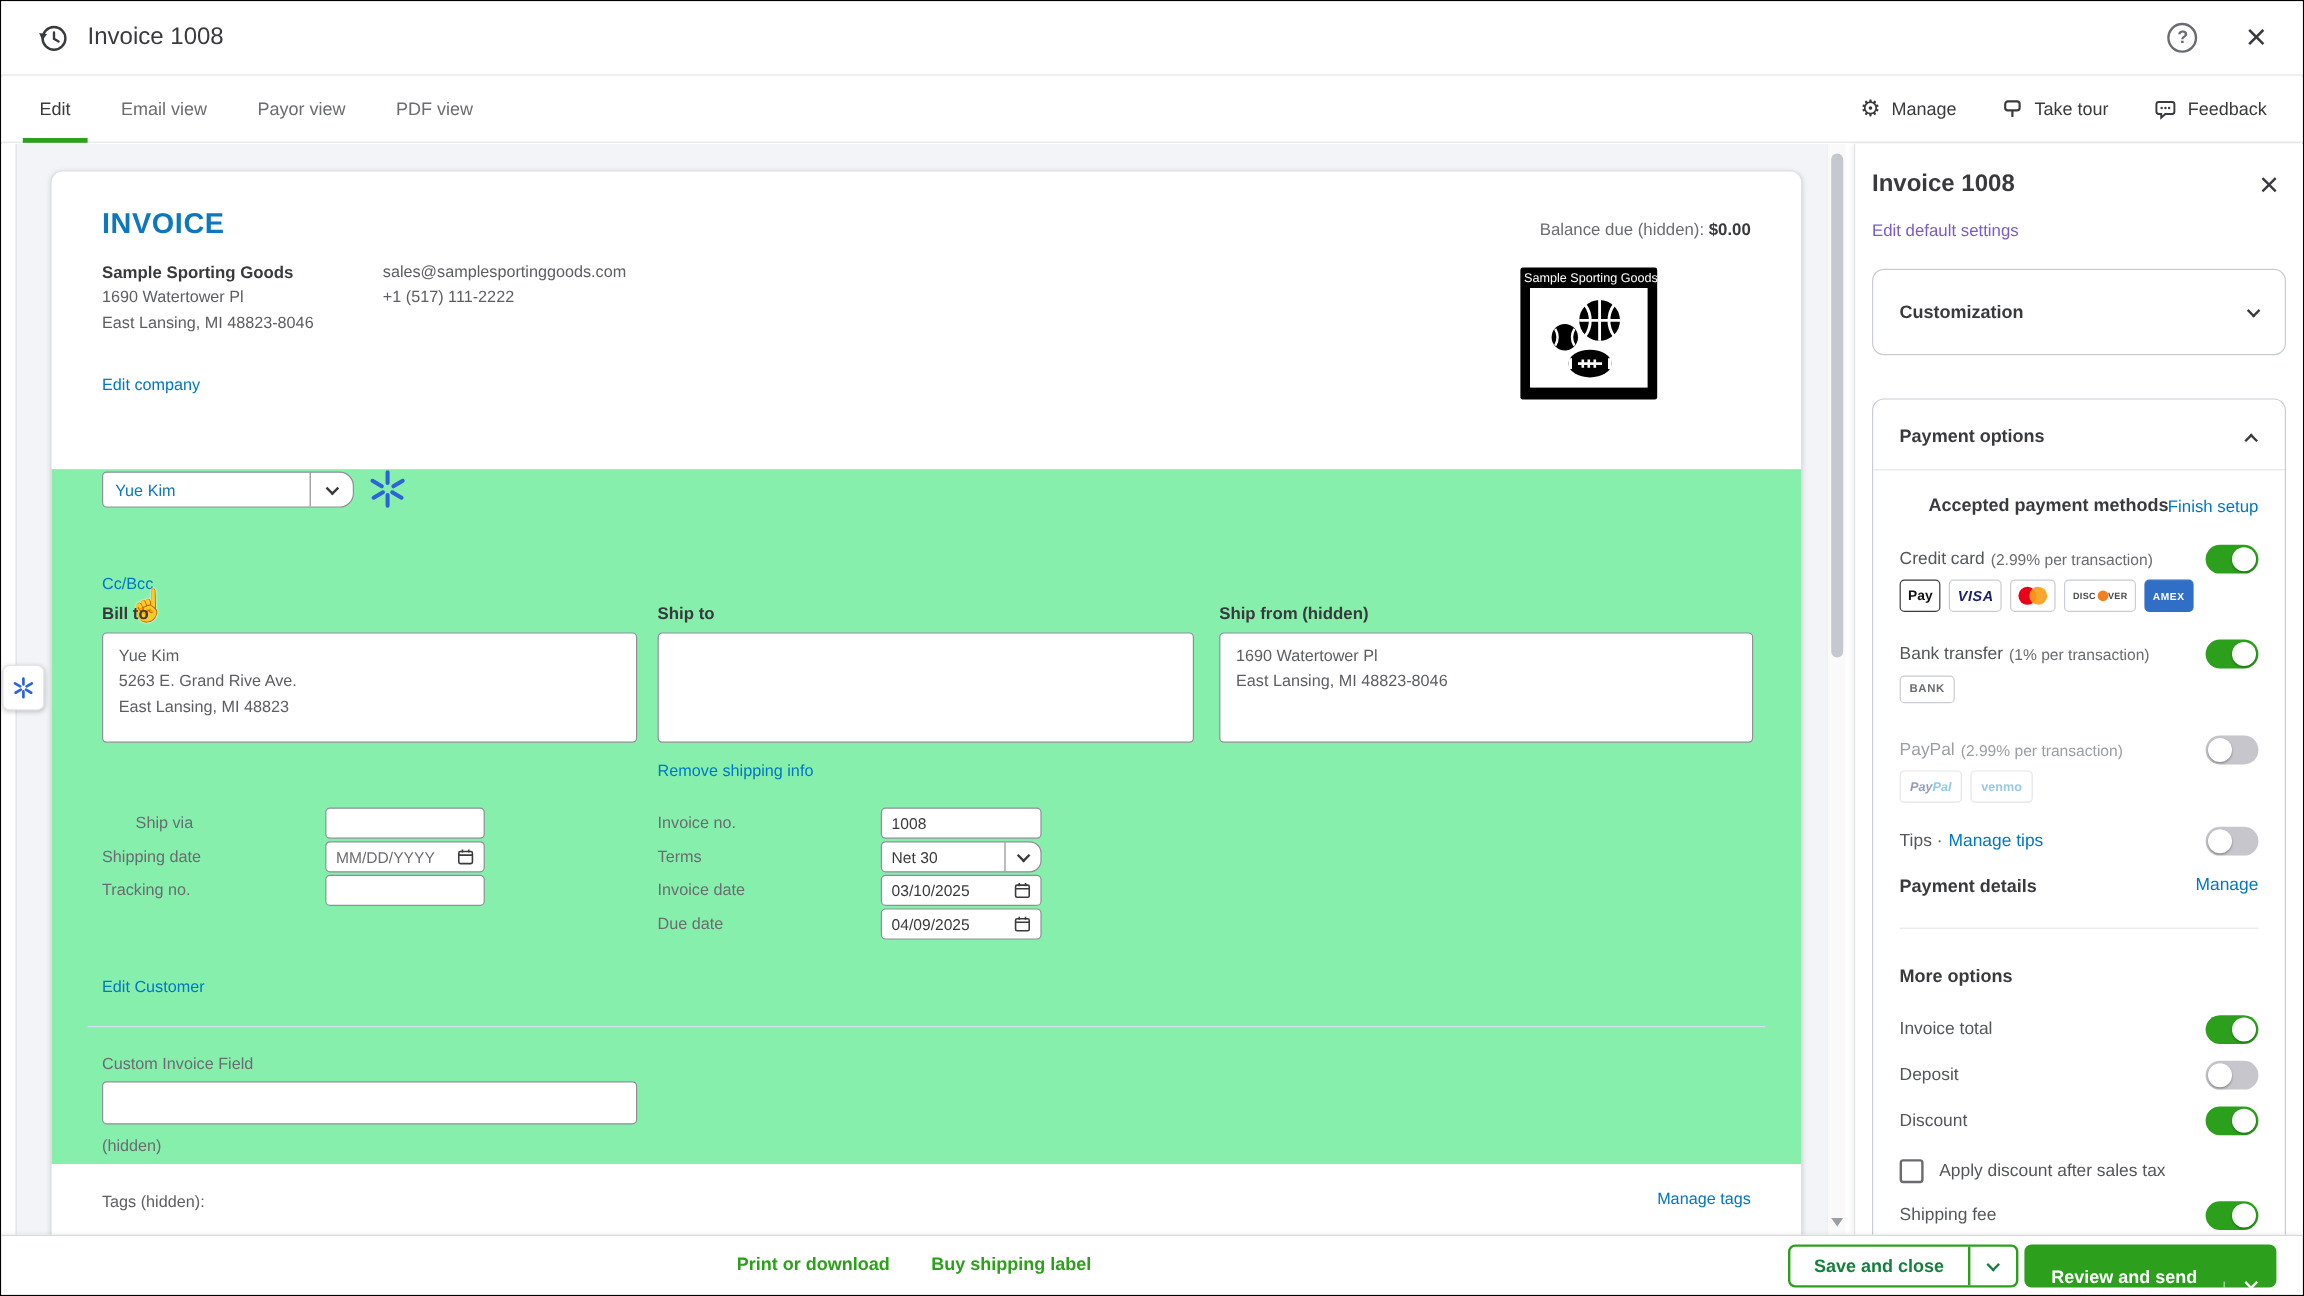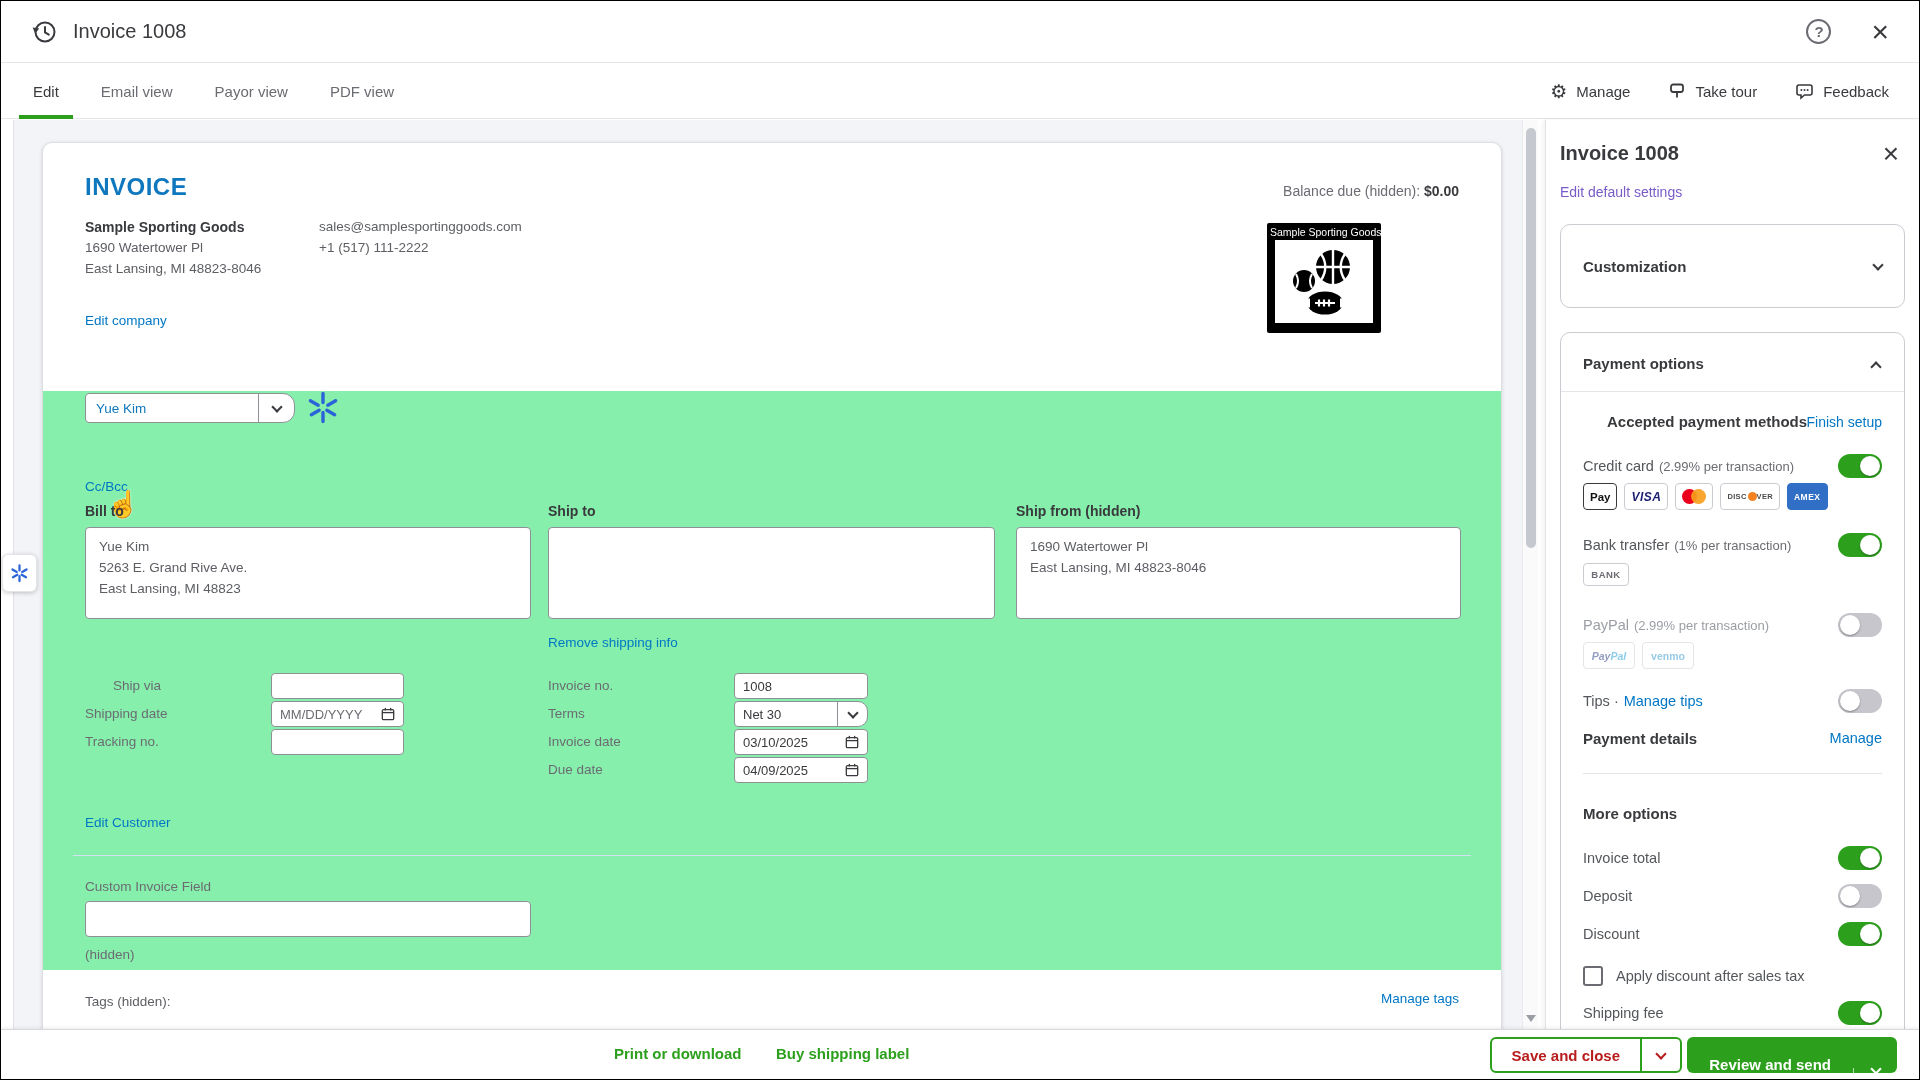"Customization" div.sb-card { height: 84px -> 72px }
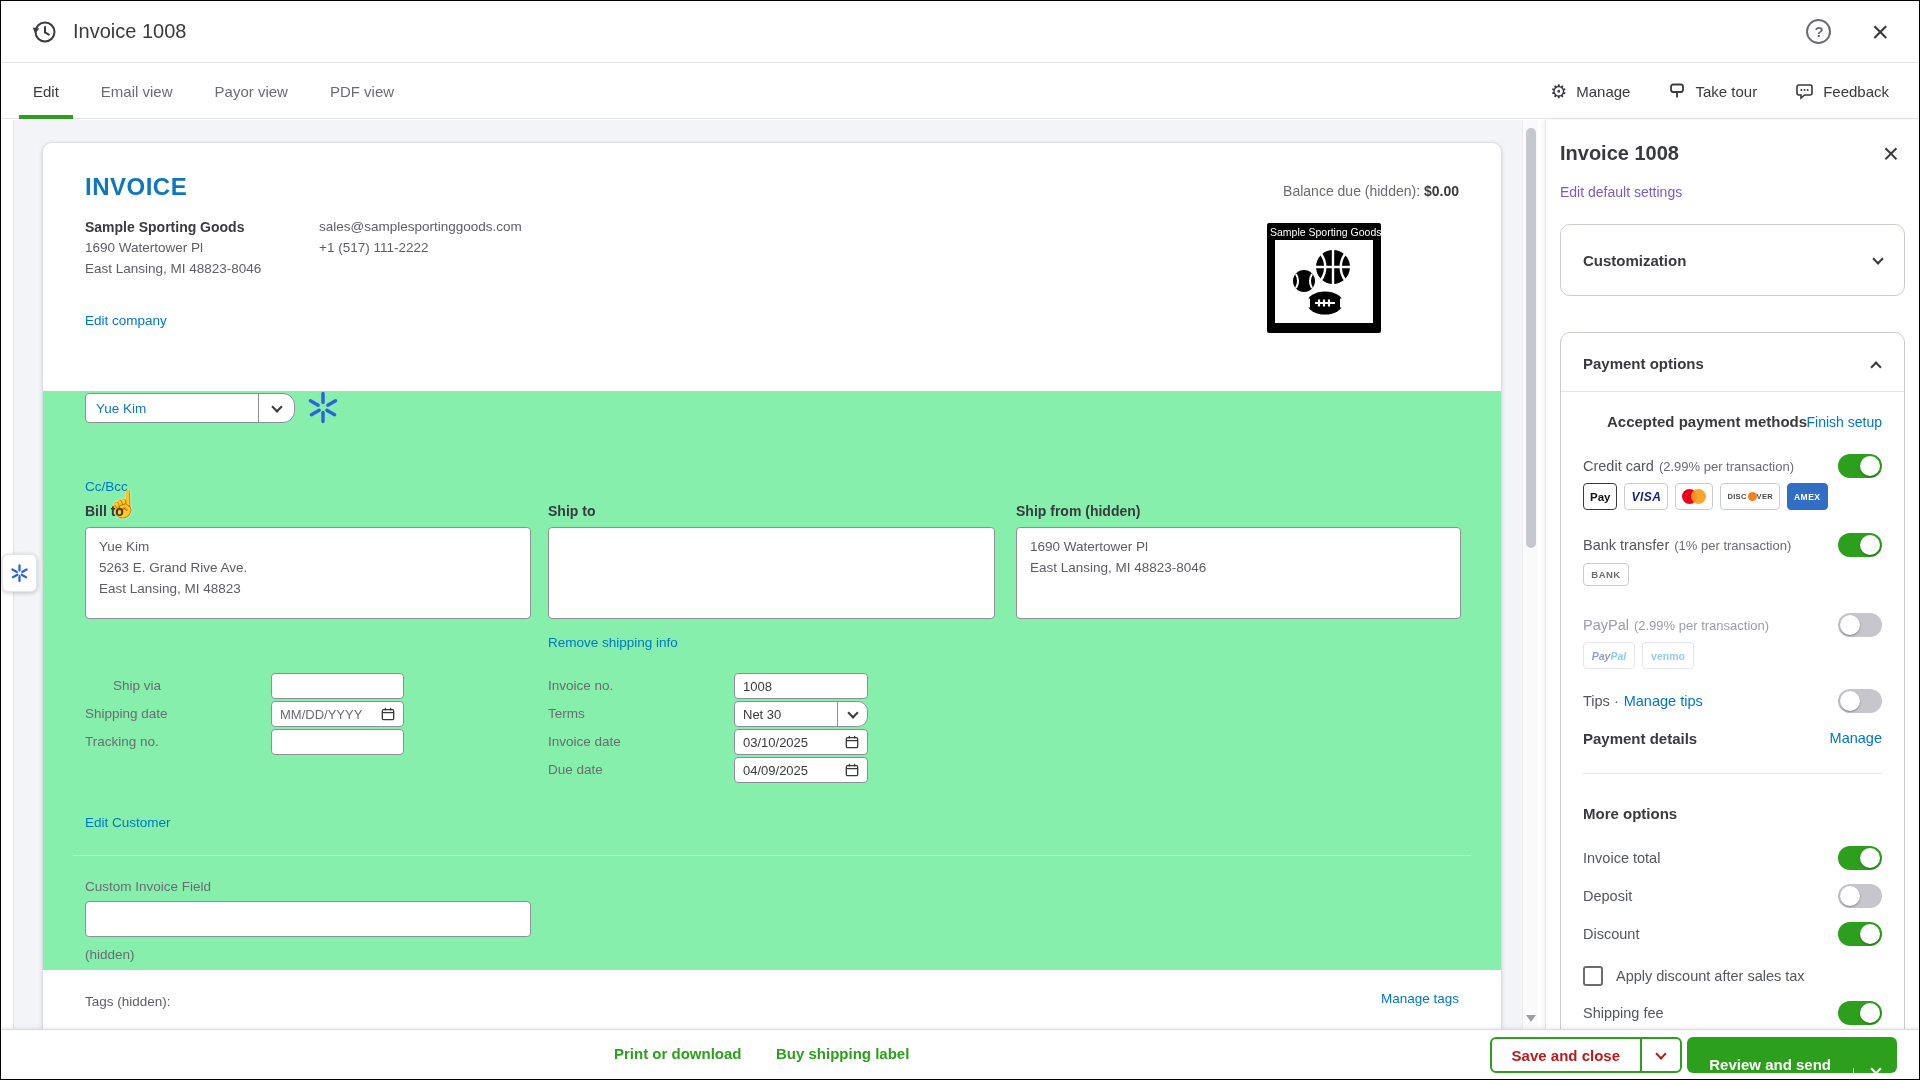"Save and close" .save-btn { color: #b91c1c -> #15803d }
